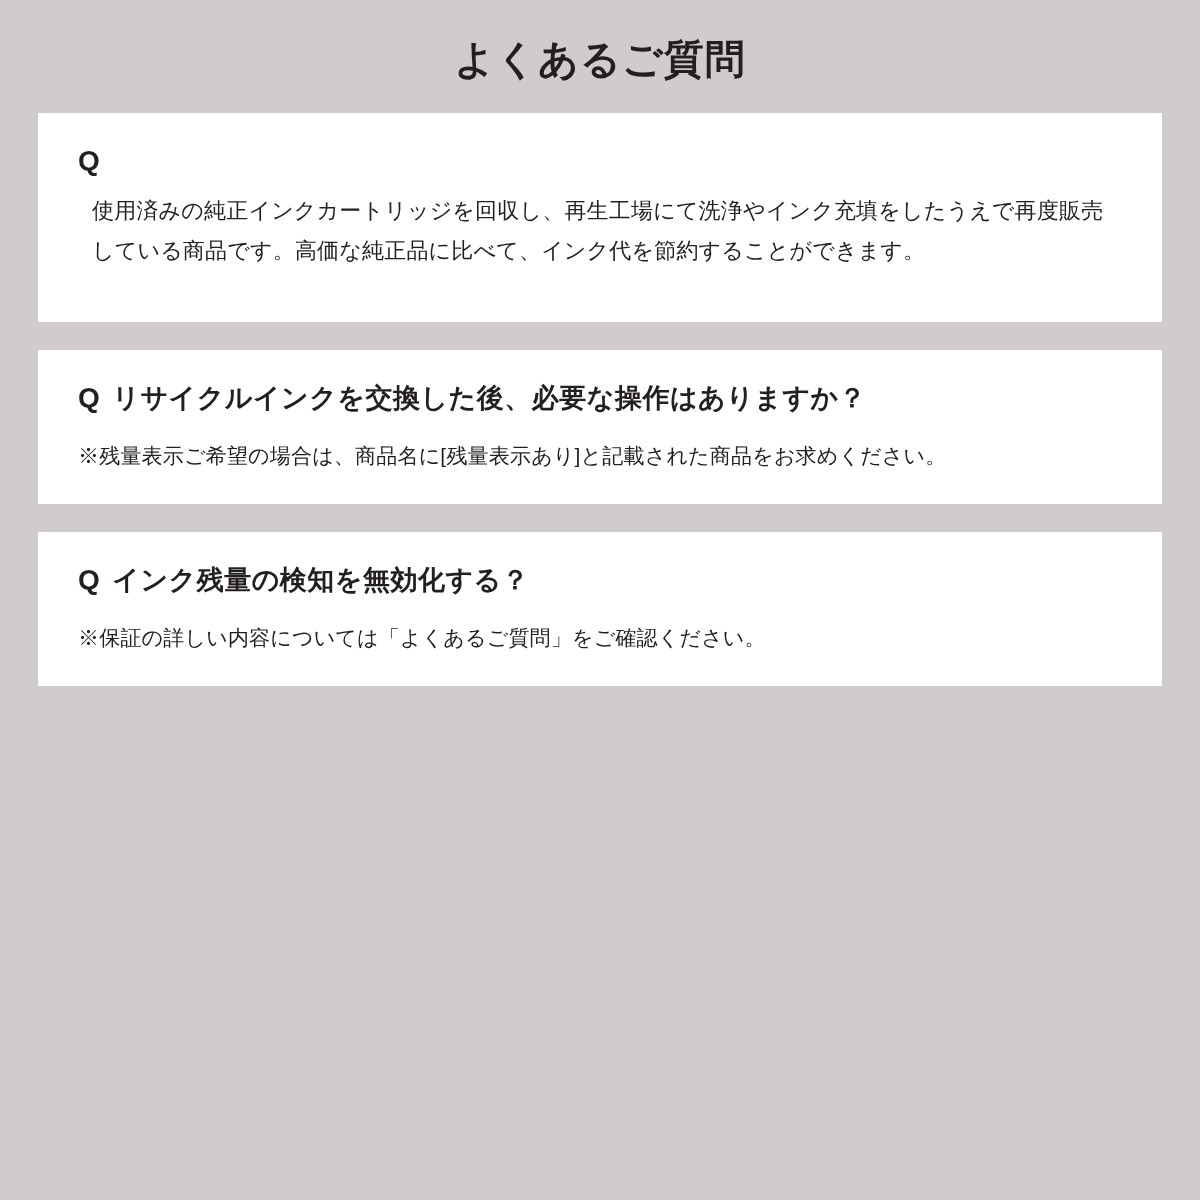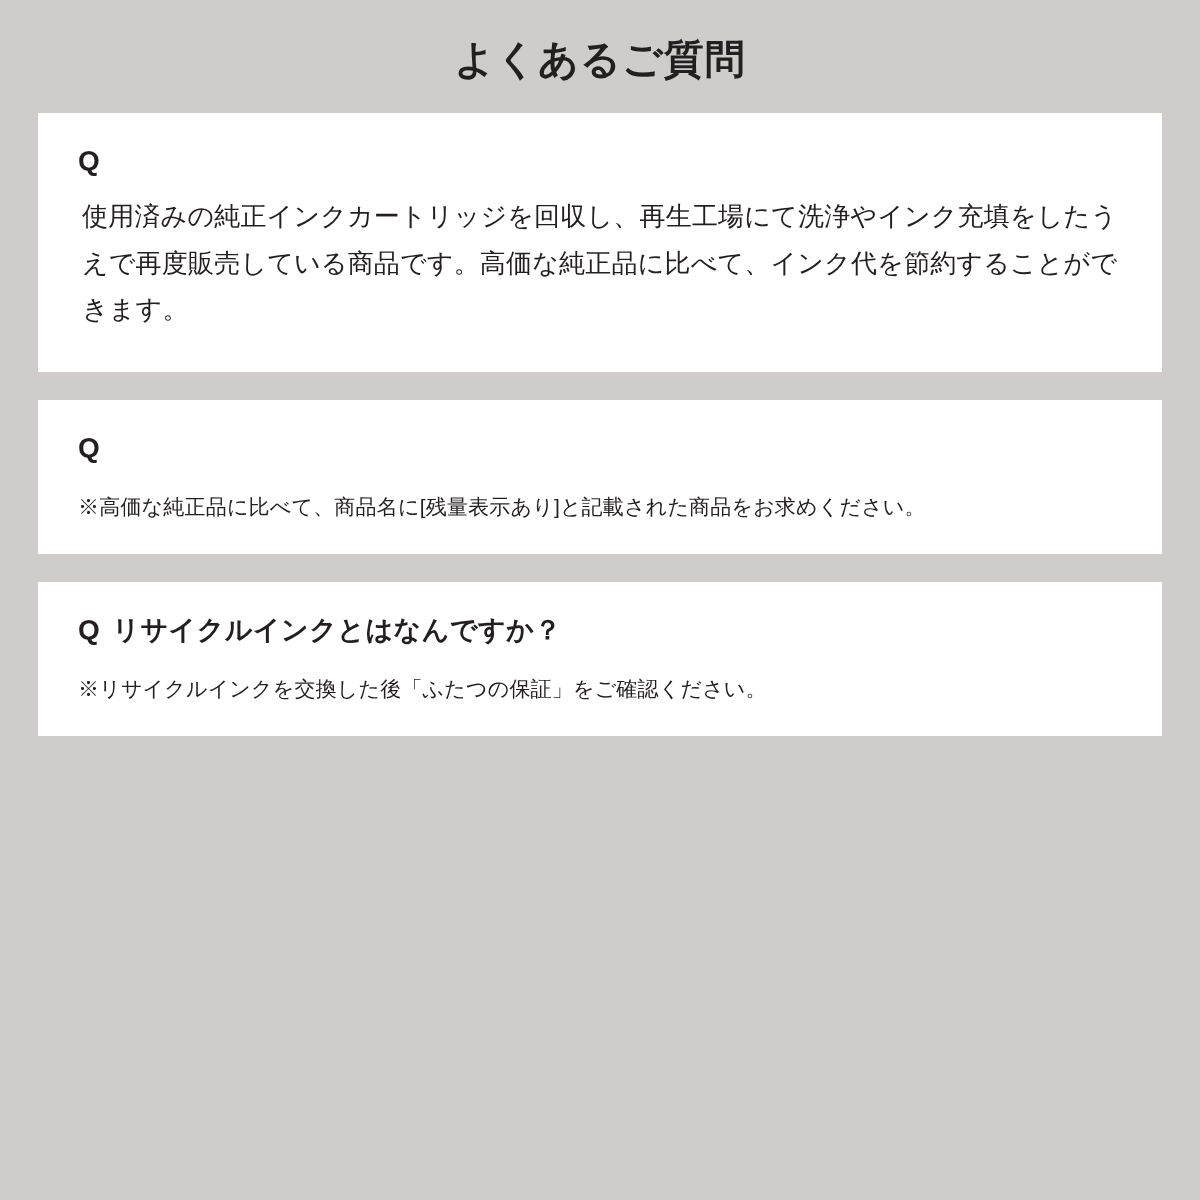"使用済みの純正インクカートリッジを回収し、再生工場にて洗浄やインク充填をしたうえ" .faq-a { font-family: none -> Liberation Mono, monospace; font-size: 26px -> 22px; margin: 4px -> 14px }
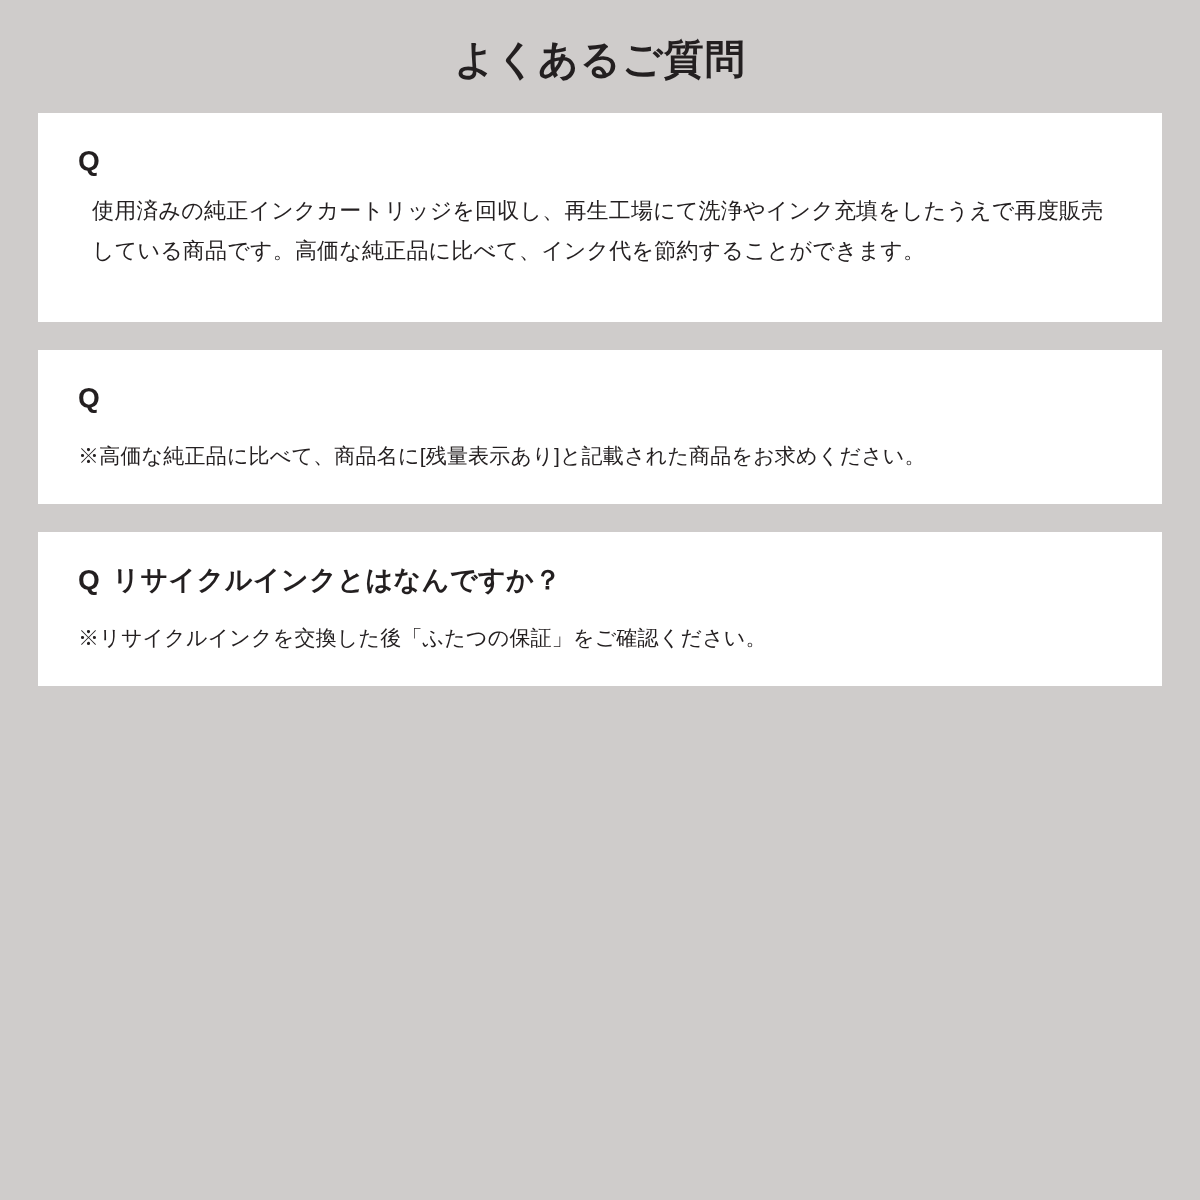"リサイクルインクを交換した後、必要な操作はありますか？" span { html: none -> <span>リサイクルインクを交換した後、必要な操作はありますか？</span> }
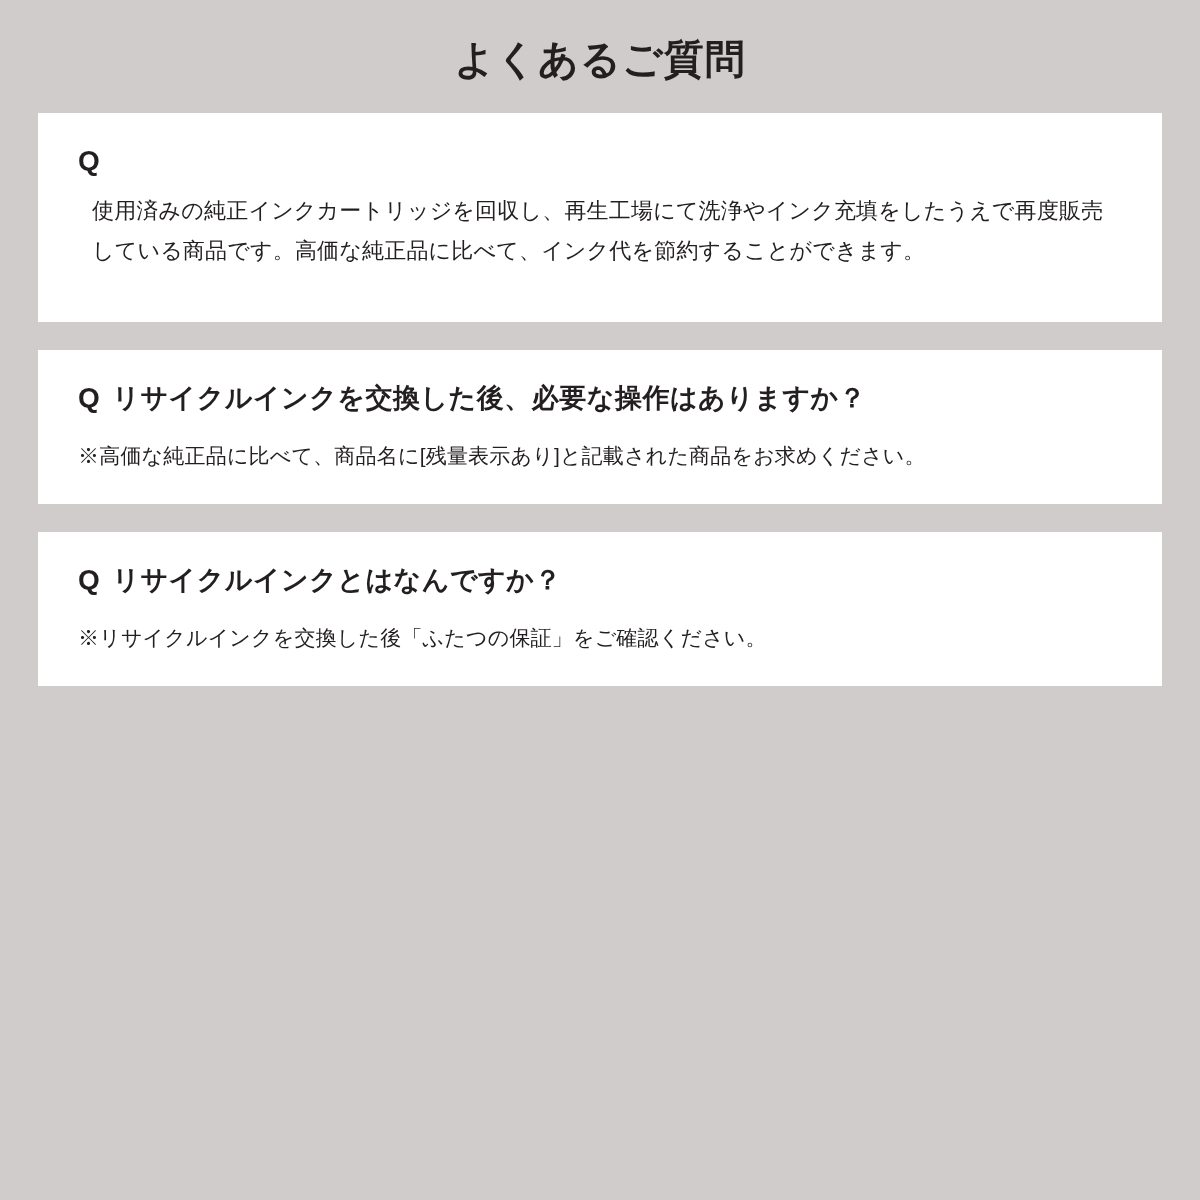"※高価な純正品に比べて、商品名に[残量表示あり]と記載された商品をお求めください" p.faq-note { text: 高価な純正品に比べて -> 残量表示ご希望の場合は }
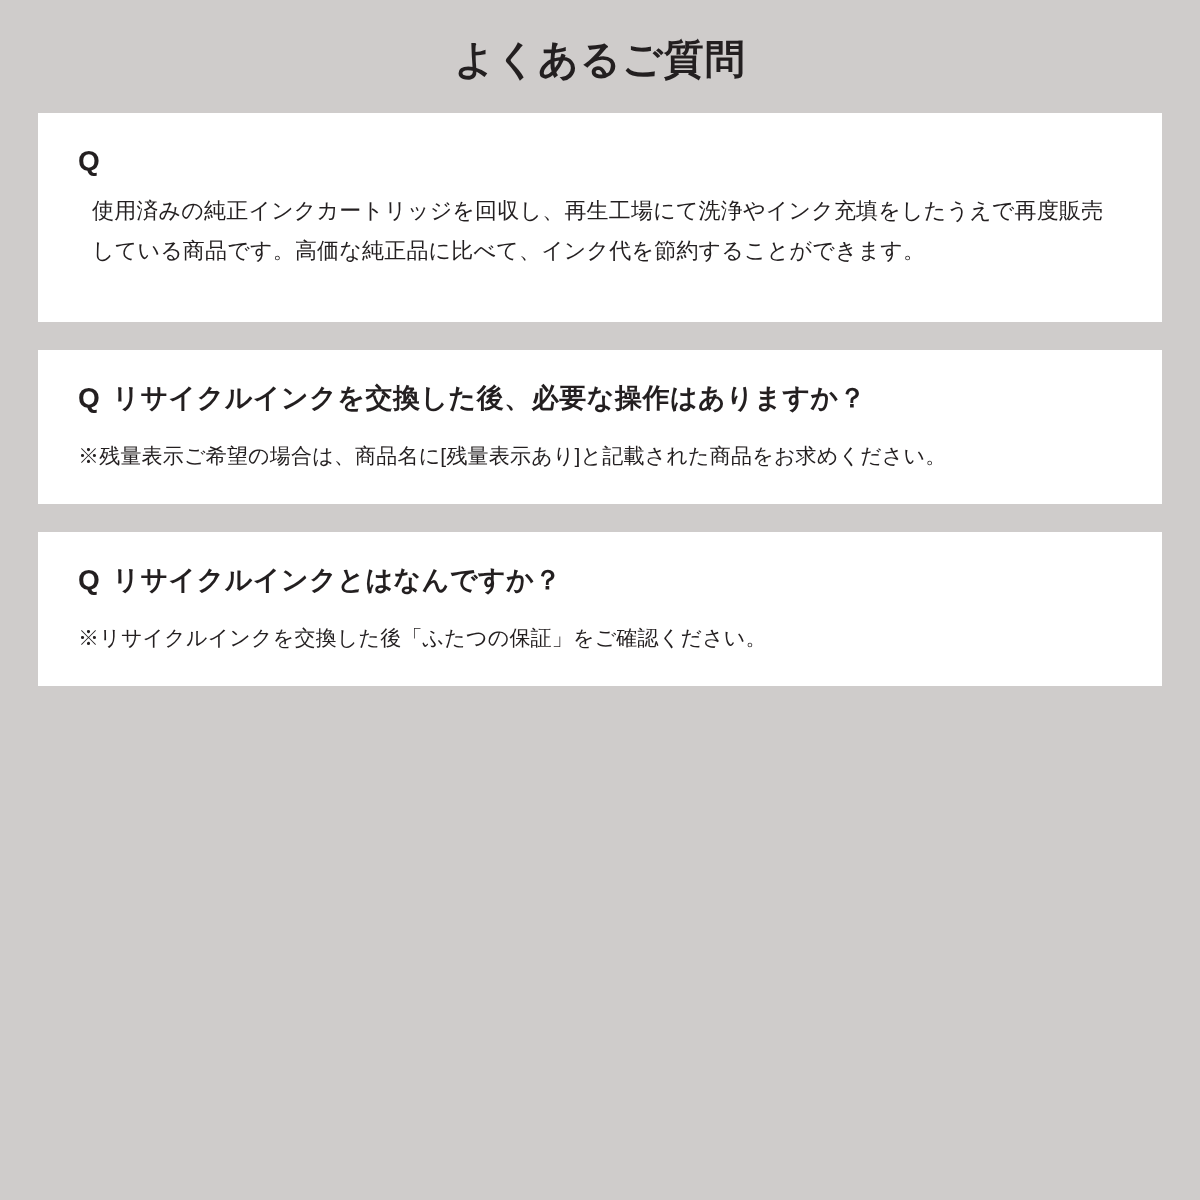"リサイクルインクとはなんですか？" span { text: リサイクルインクとはなんですか -> インク残量の検知を無効化する }
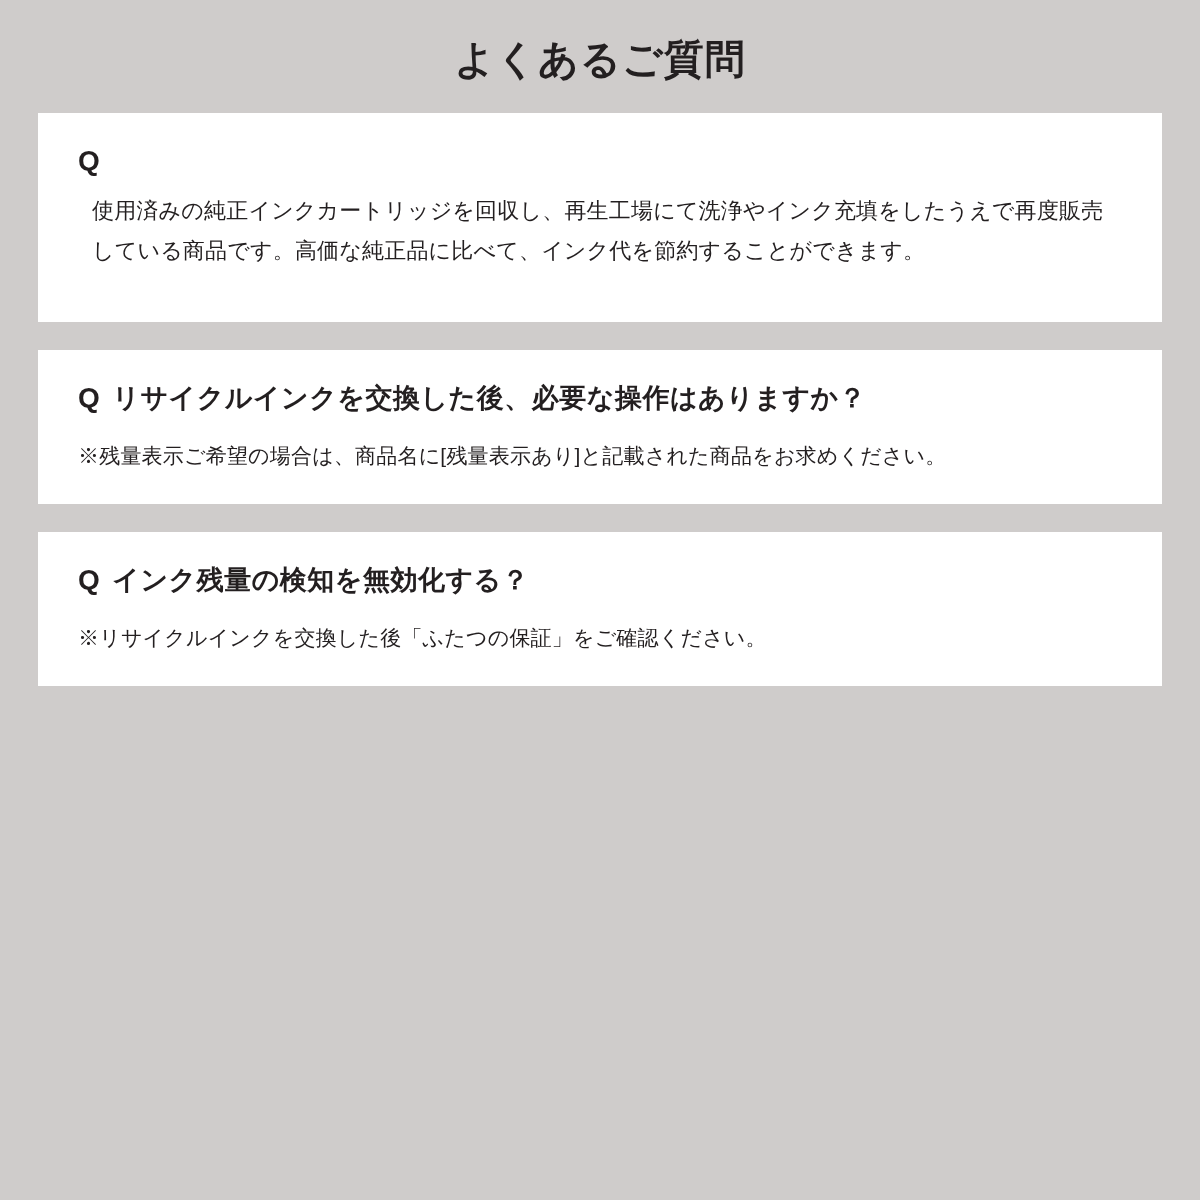"※リサイクルインクを交換した後「ふたつの保証」をご確認ください。" p.faq-note { text: リサイクルインクを交換した後「ふたつの保証 -> 保証の詳しい内容については「よくあるご質問 }
